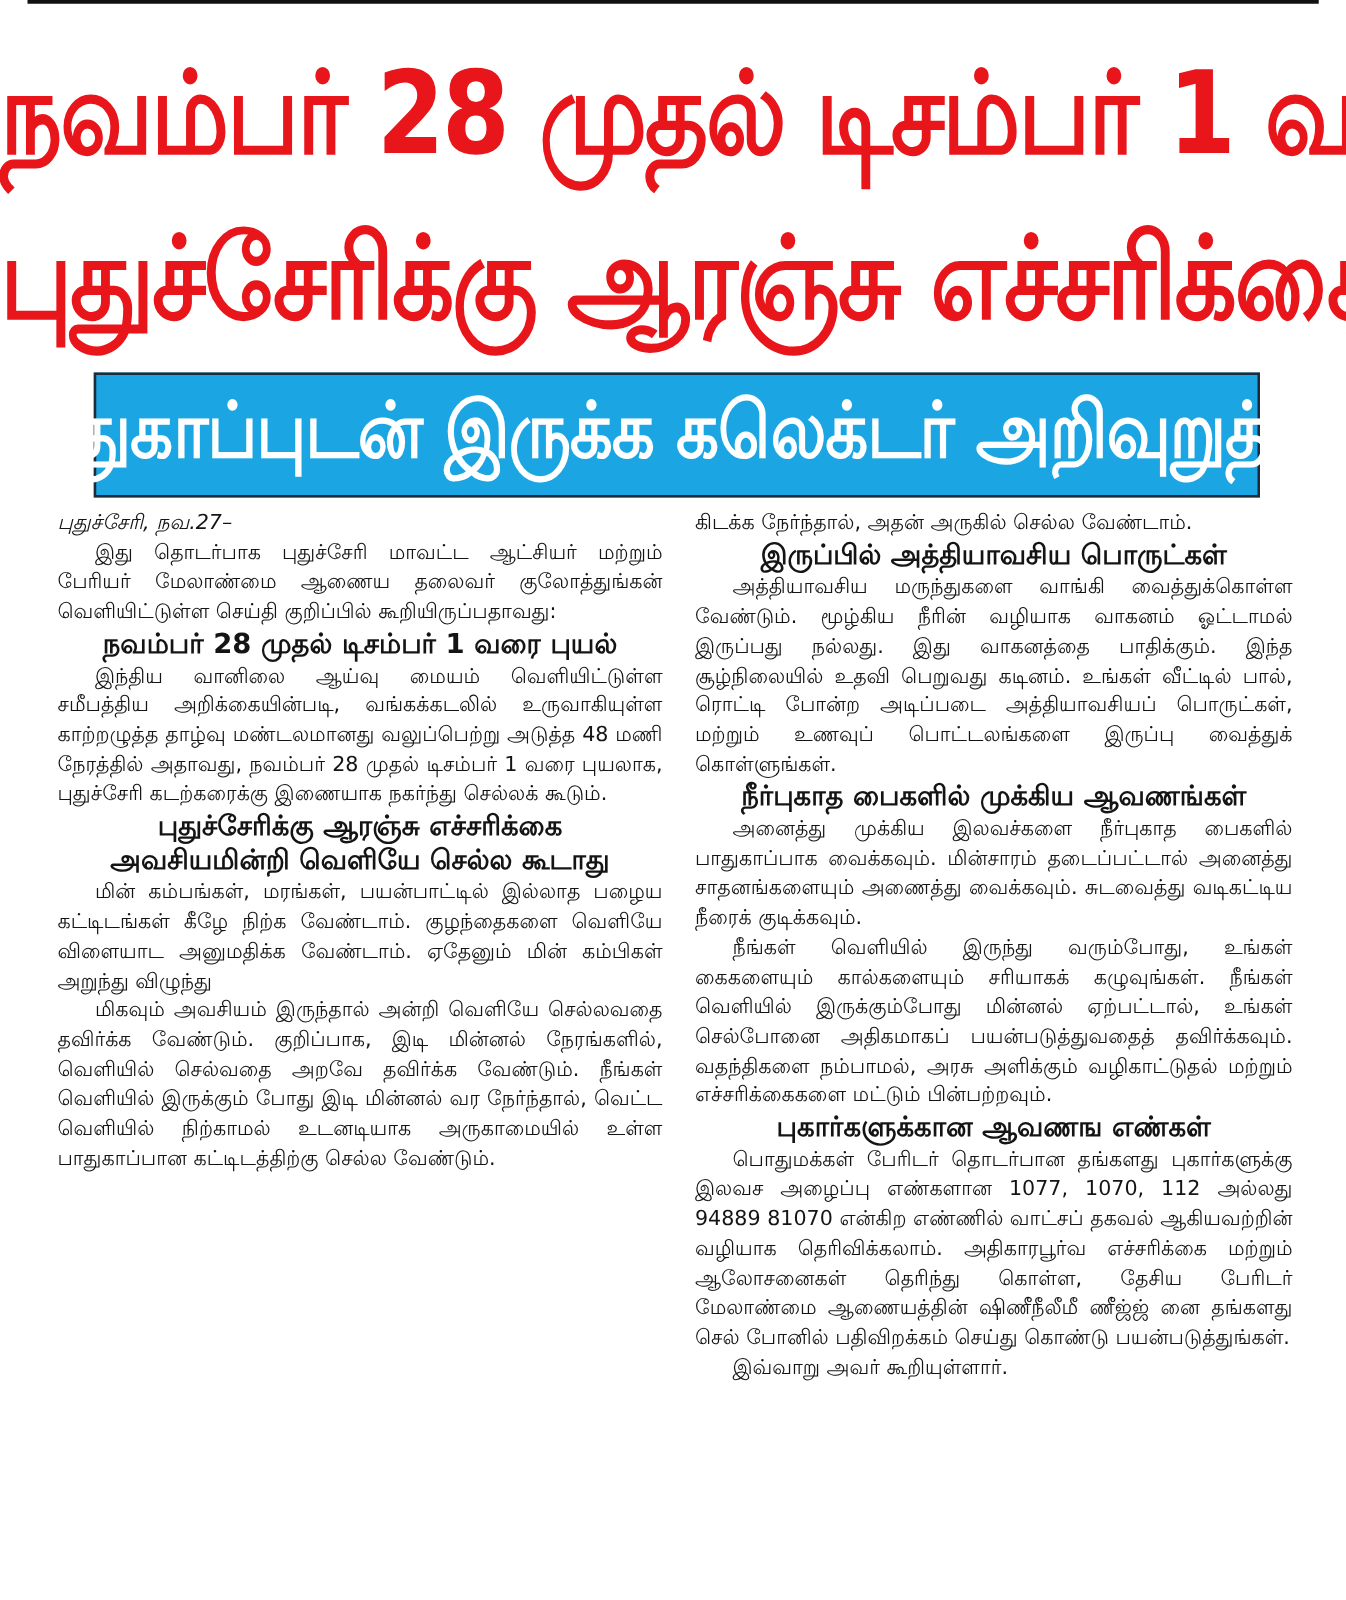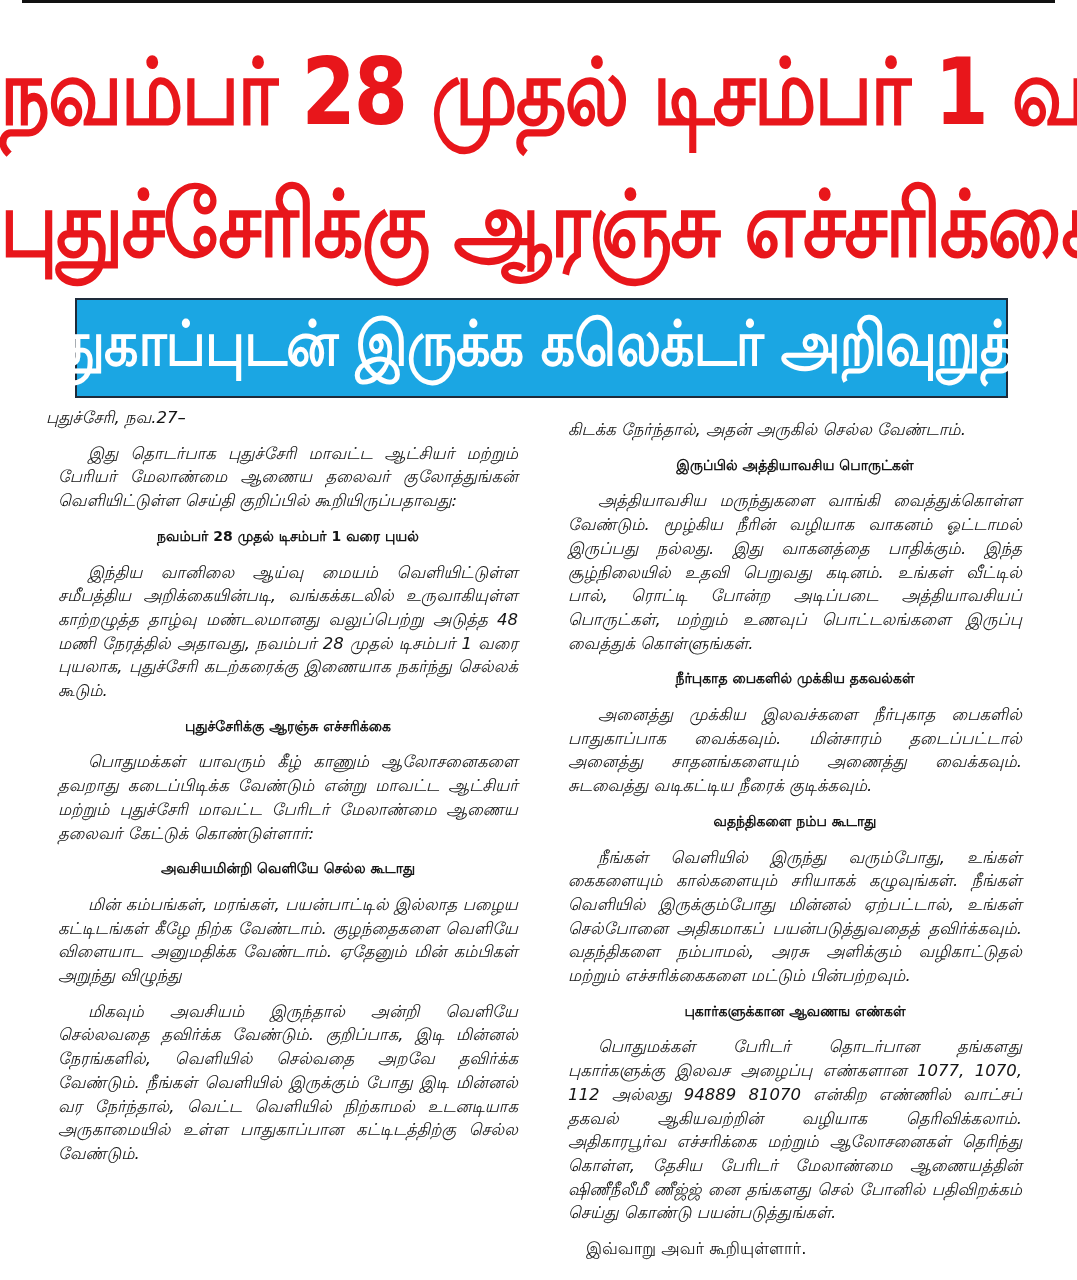"கிடக்க நேர்ந்தால், அதன் அருகில் செல்ல" .para { font-style: italic -> none; margin: 12px -> 0 }
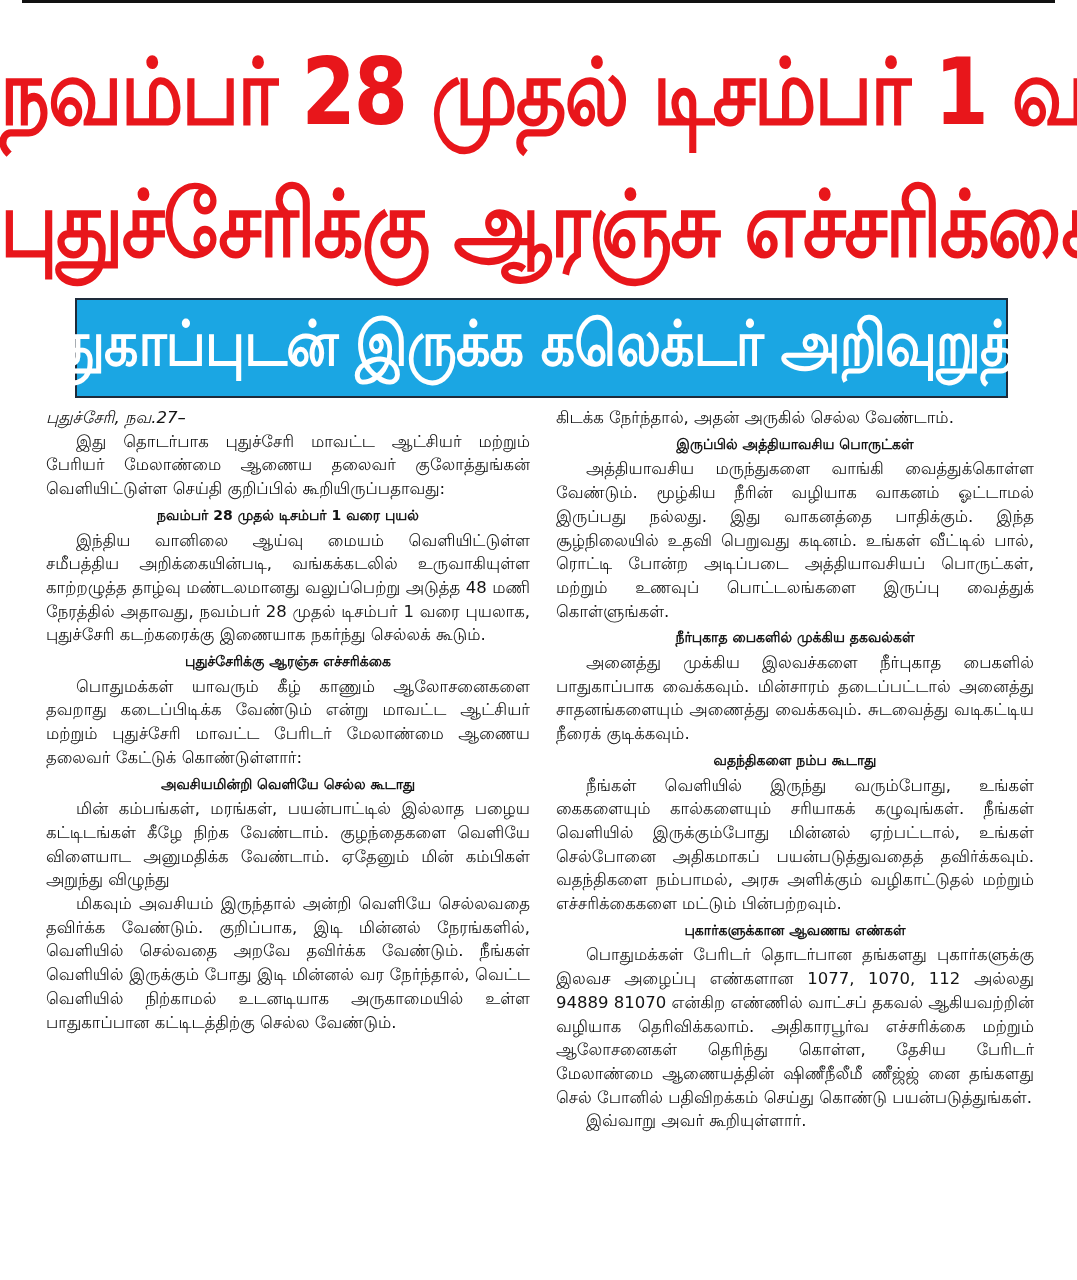"இருப்பில் அத்தியாவசிய பொருட்கள்" .subhead { font-size: 14px -> 22px }
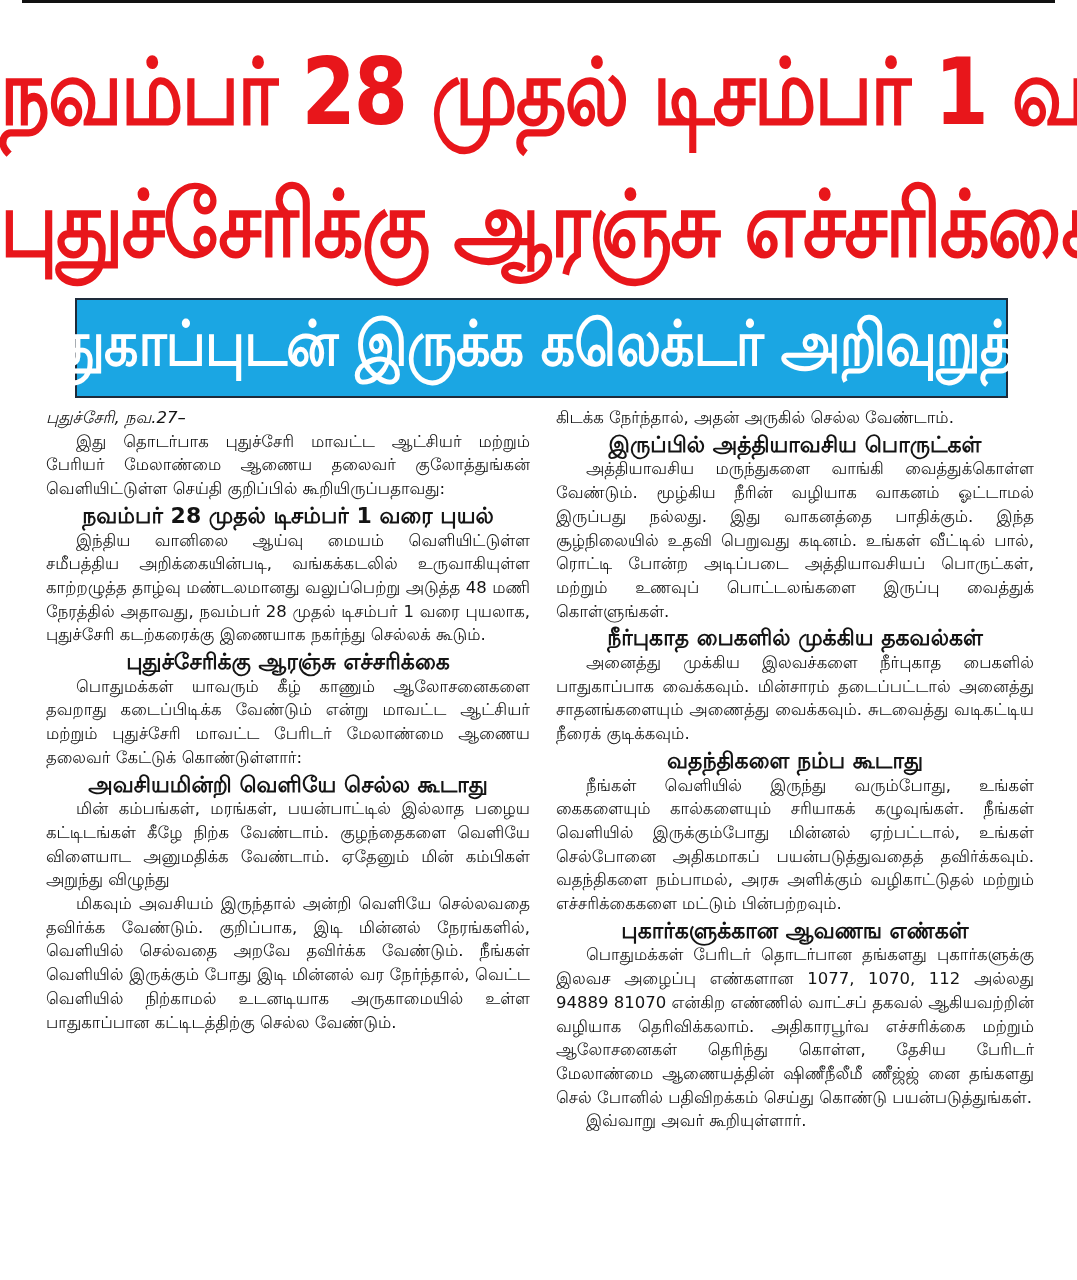"நீர்புகாத பைகளில் முக்கிய தகவல்கள்" div.subhead { text: தகவல்கள் -> ஆவணங்கள் }
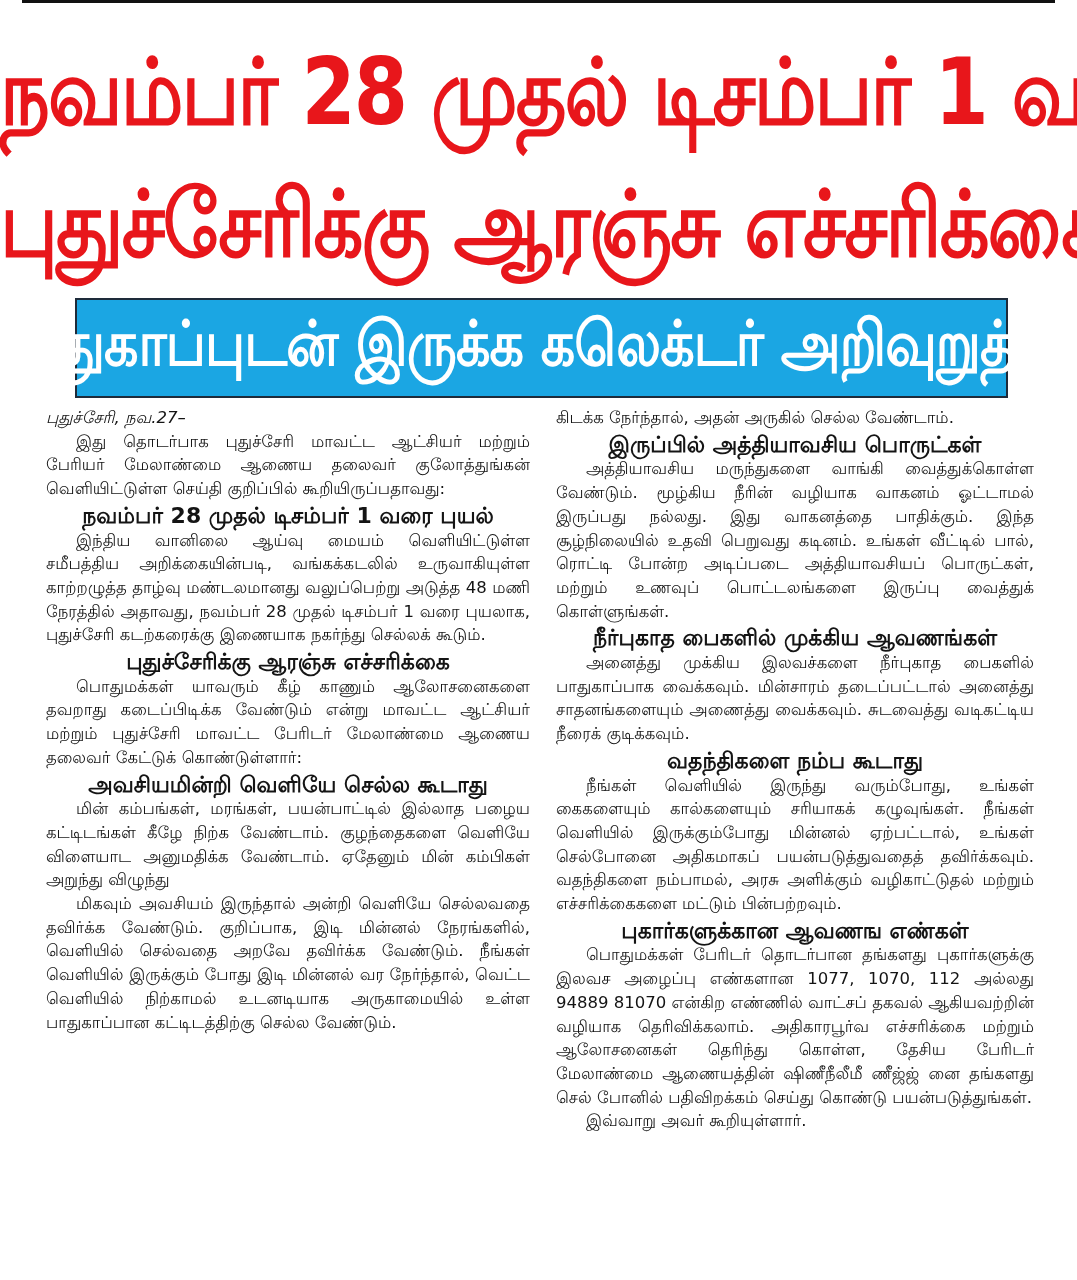"பொதுமக்கள் யாவரும் கீழ் காணும் ஆலோசனைகளை" p.para { html: <p>பொதுமக்கள் யாவரும் கீழ் காணும் ஆலோசனைகளை தவறாது கடைப்பிடிக்க வேண்டும் என்று மாவட்ட ஆட்சியர் மற்றும் புதுச்சேரி மாவட்ட பேரிடர் மேலாண்மை ஆணைய தலைவர் கேட்டுக் கொண்டுள்ளார்:</p> -> none }
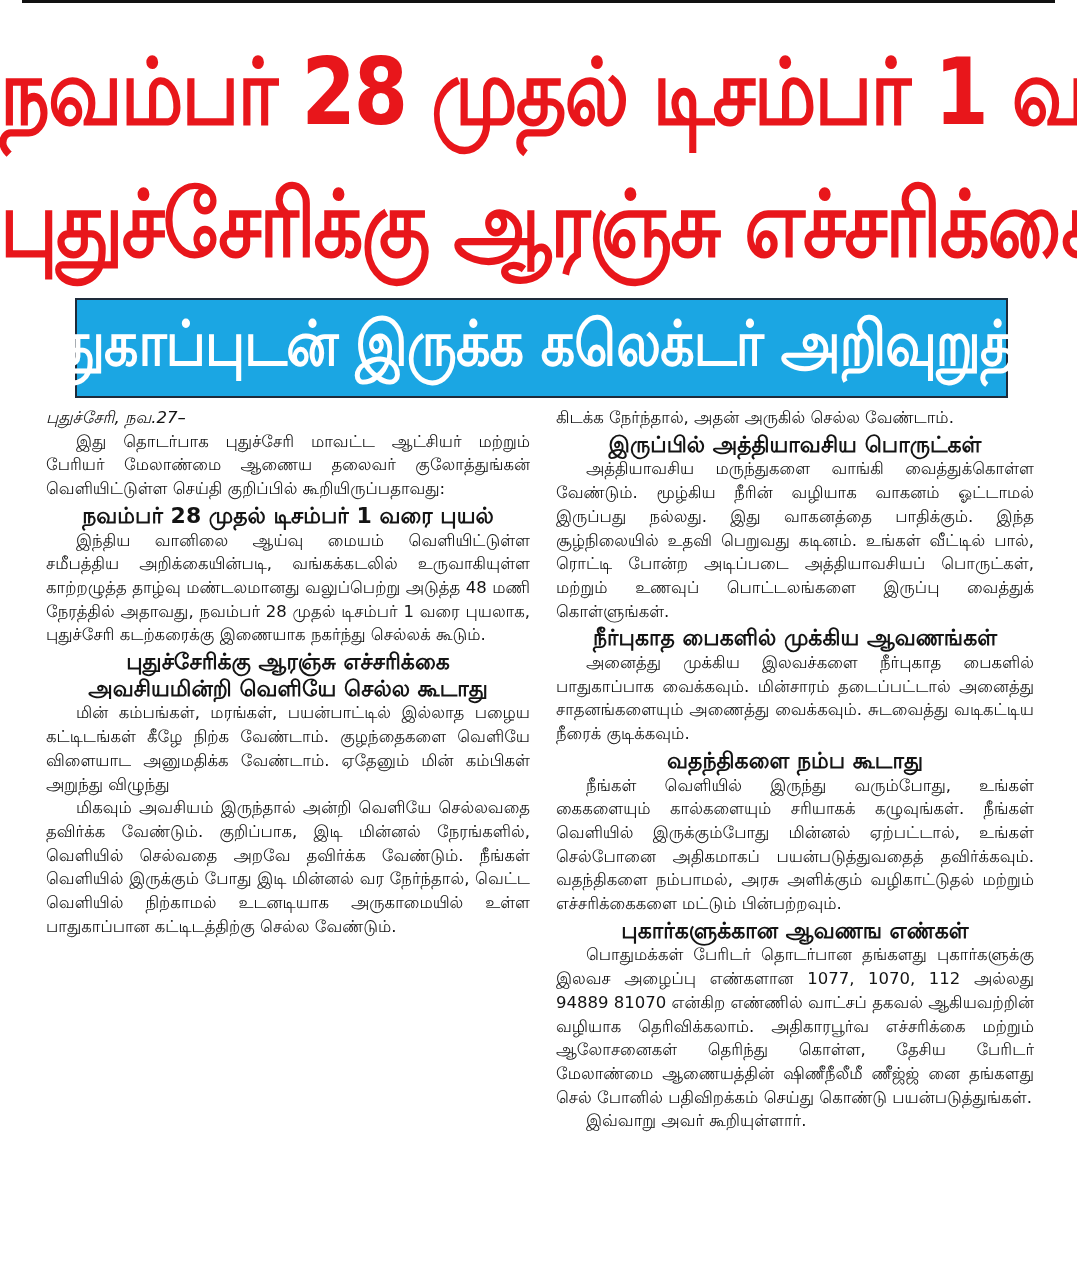"வதந்திகளை நம்ப கூடாது" div.subhead { html: <div>வதந்திகளை நம்ப கூடாது</div> -> none }
